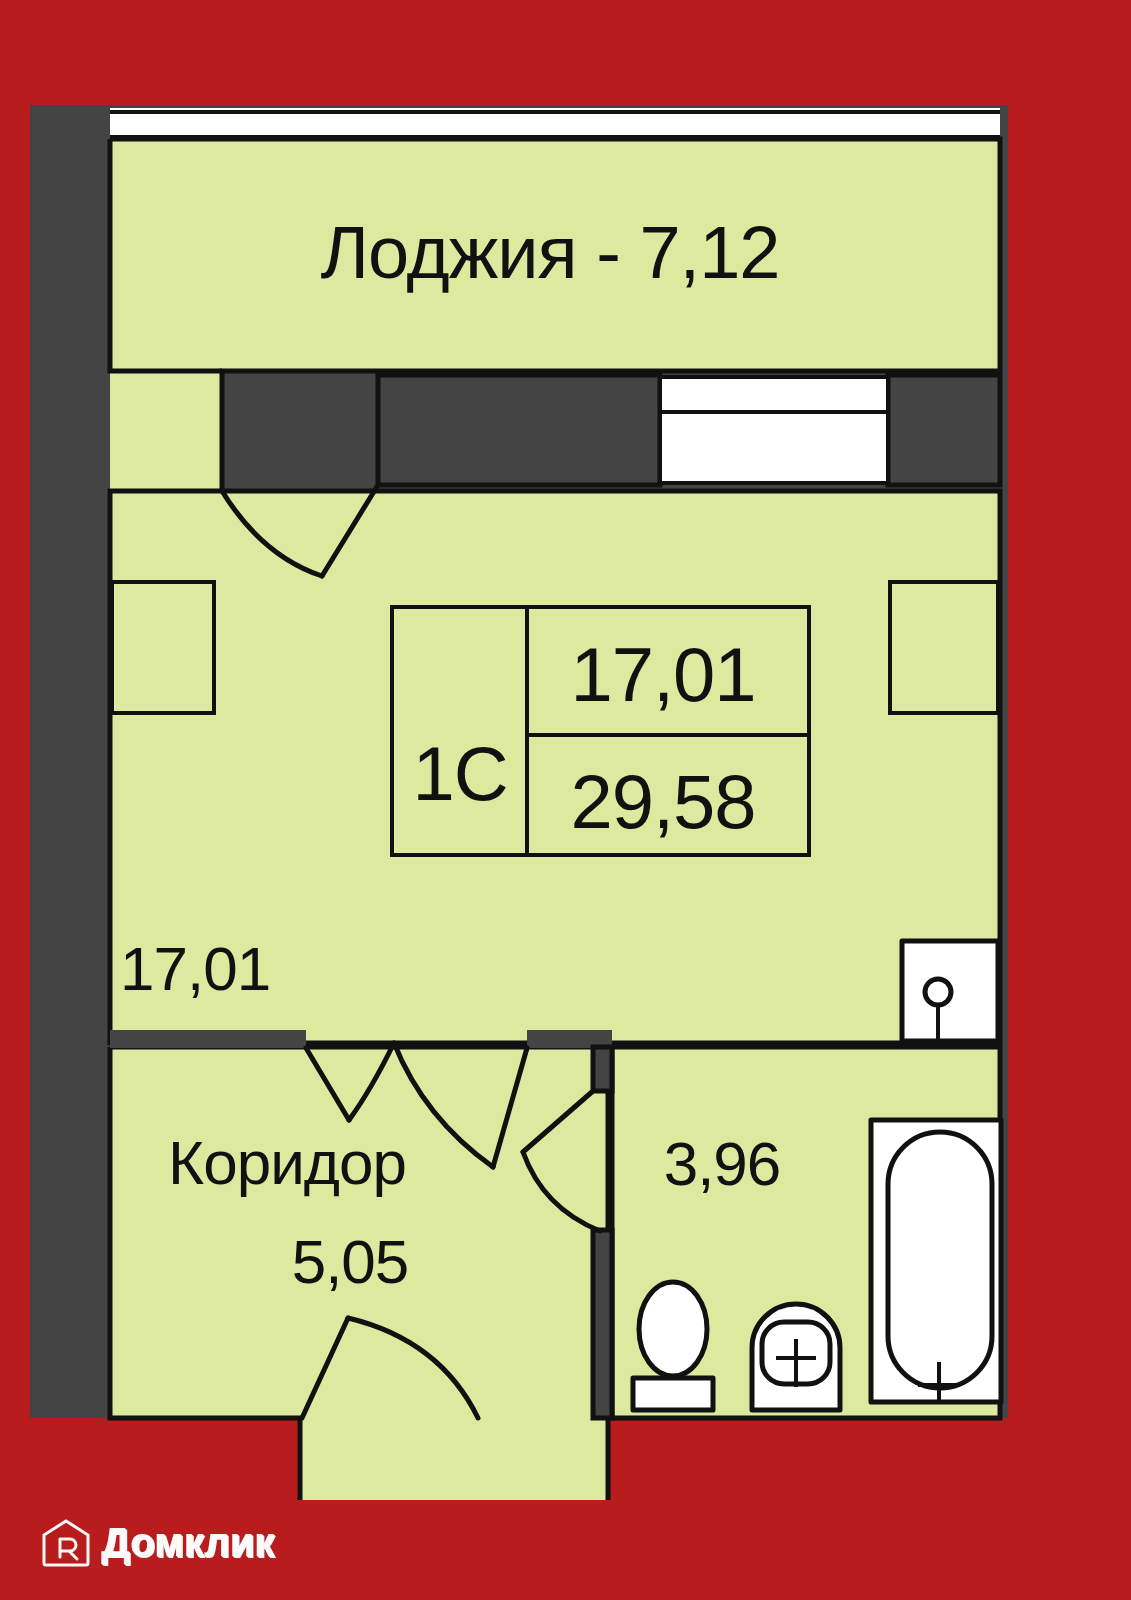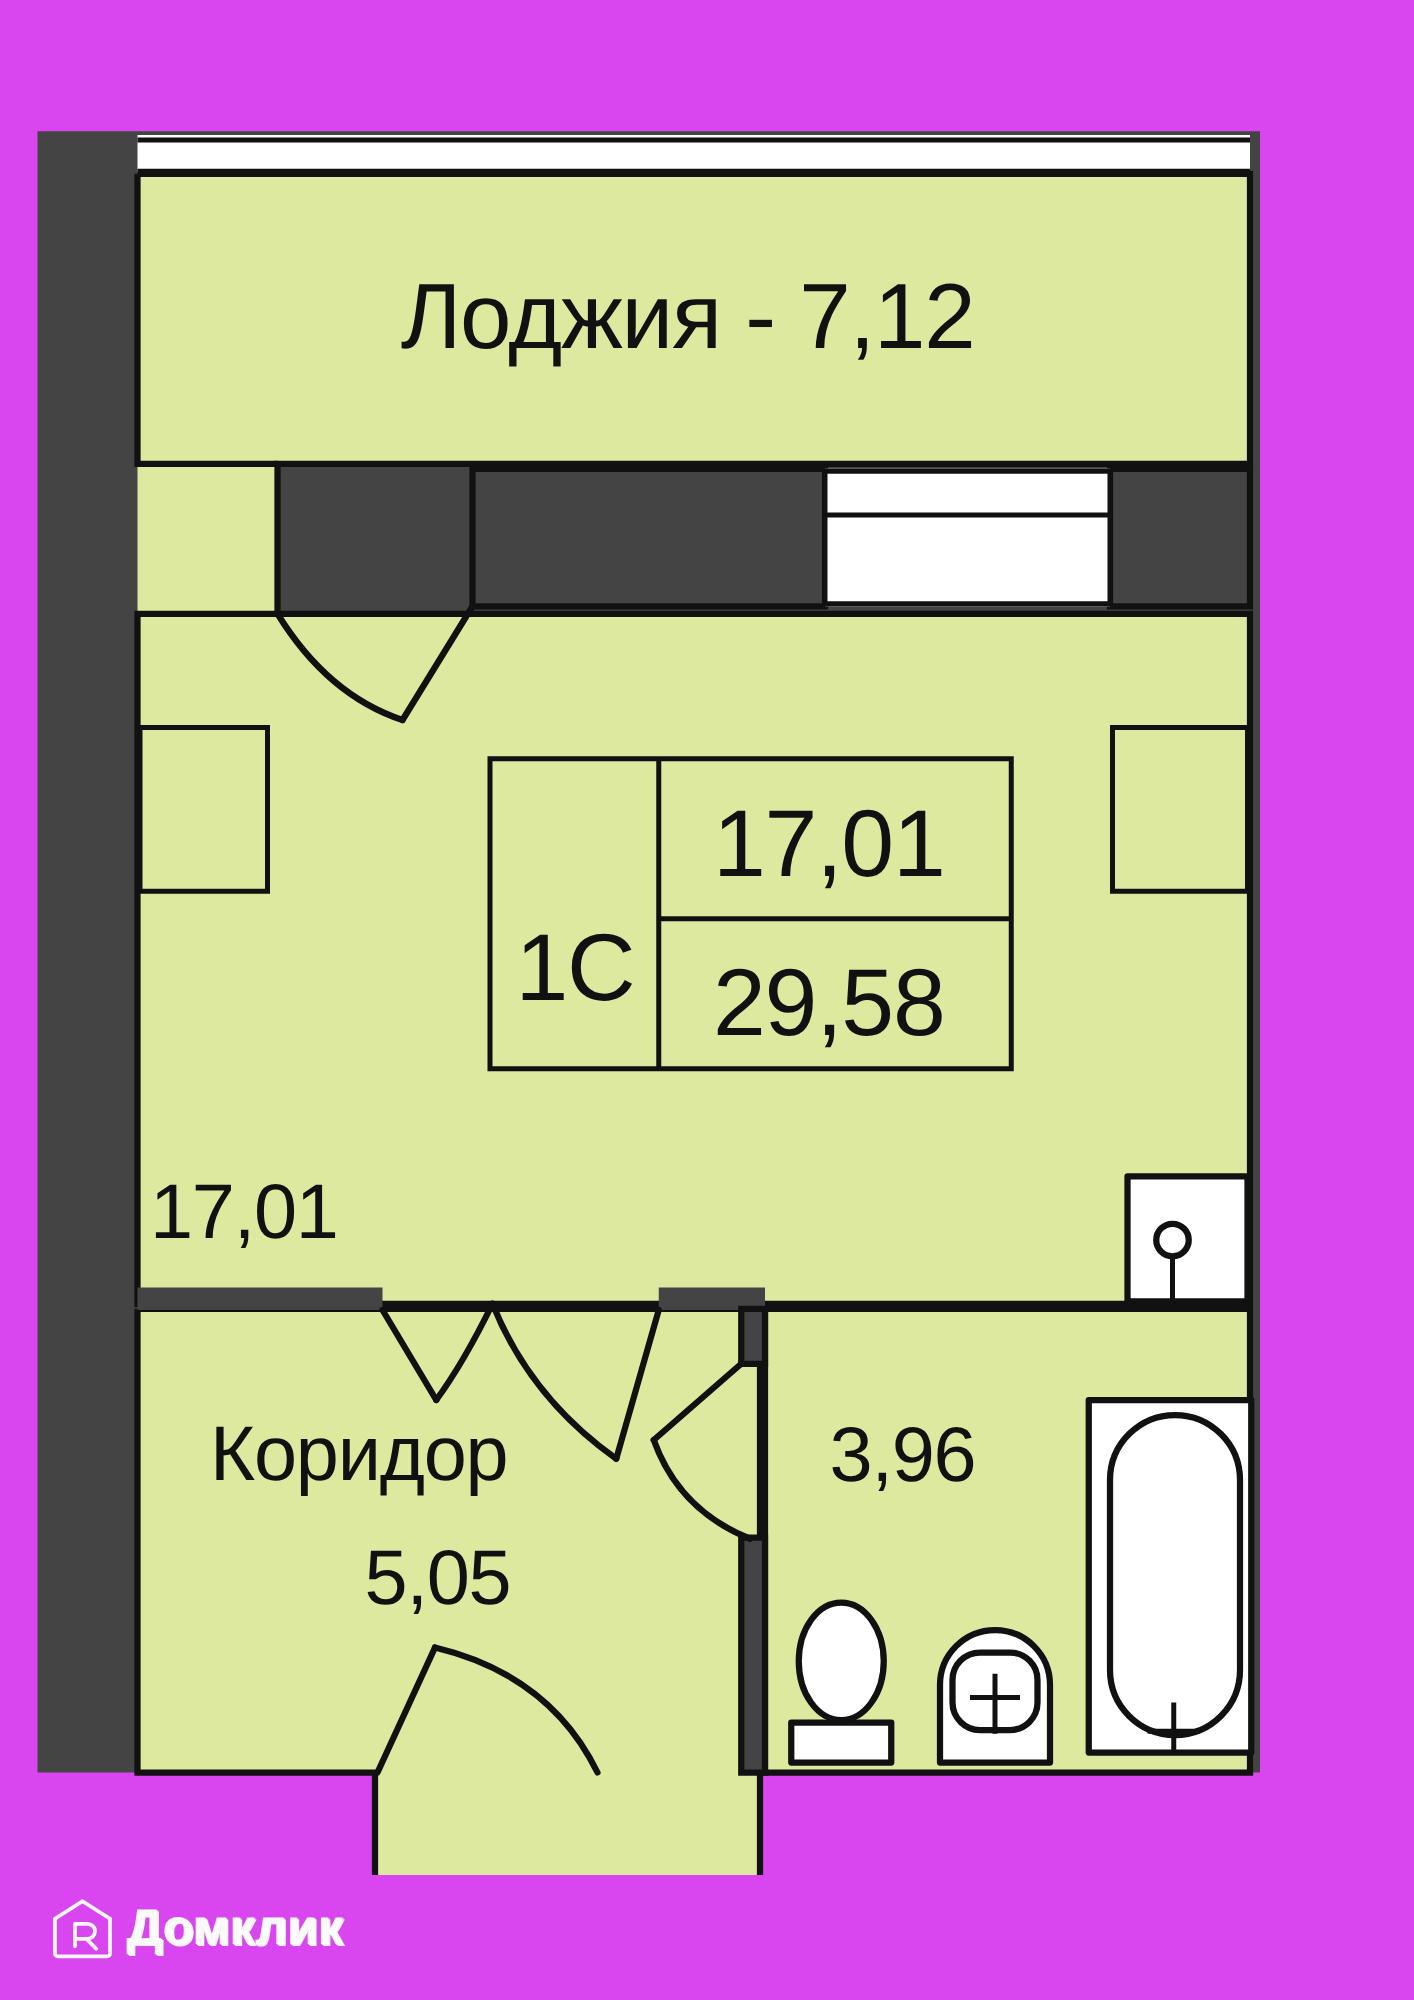"Лоджия - 7,12" #page { background: #d946ef -> #b91c1c }
